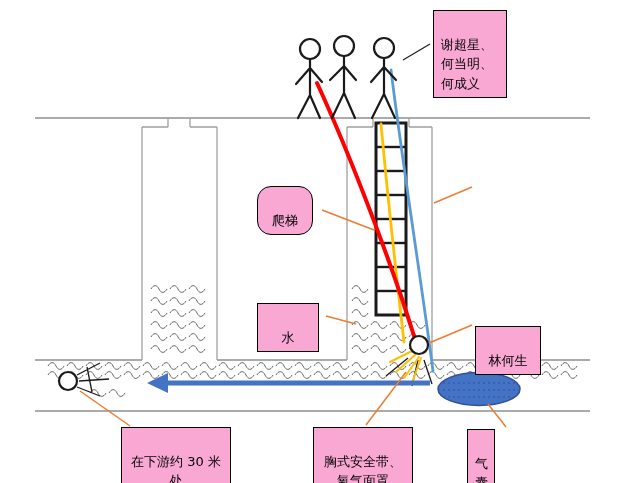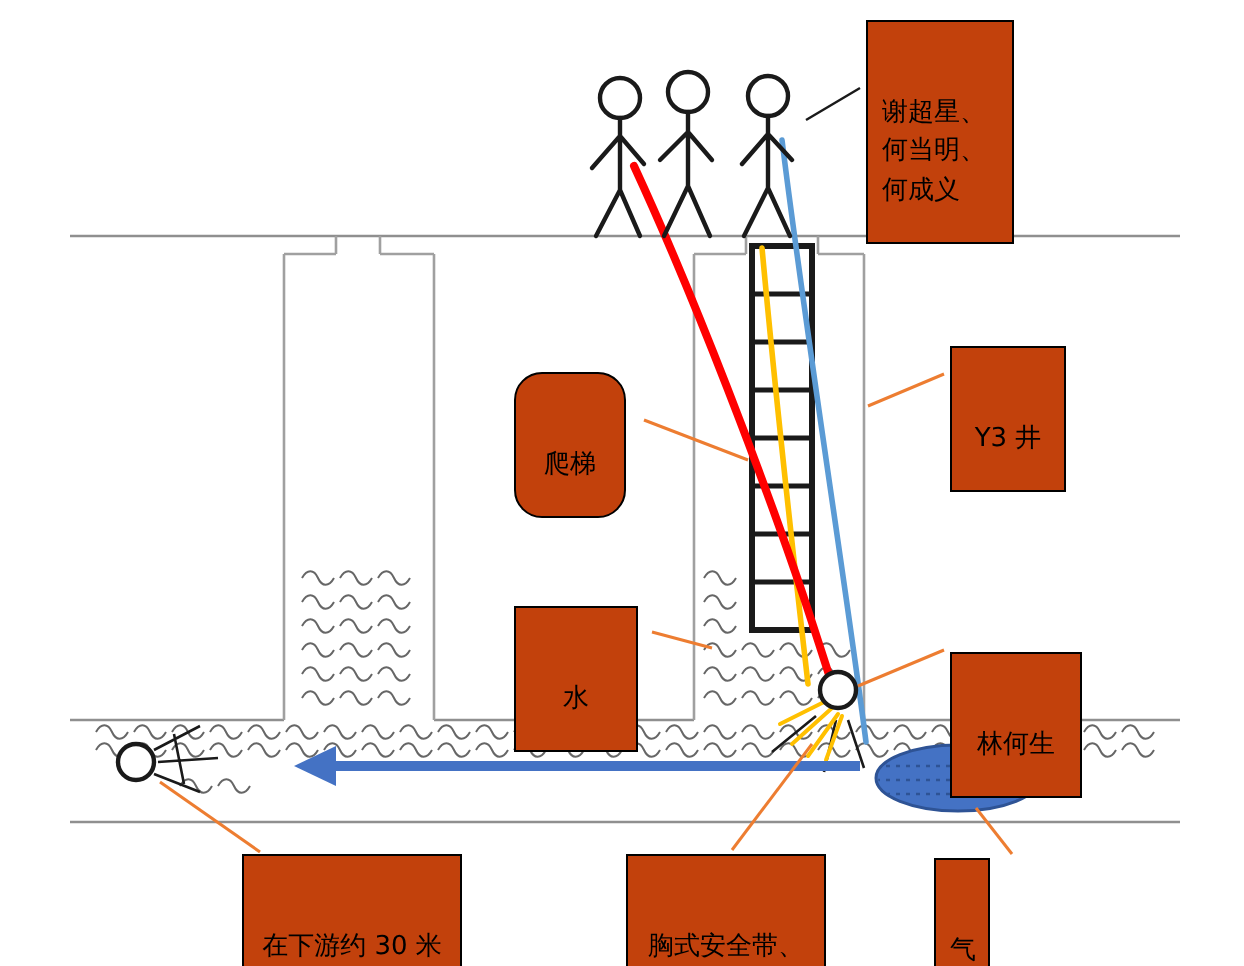"谢超星、" .callout { background: #c2410c -> #f9a8d4; padding: 16px 7px -> 4px 7px }
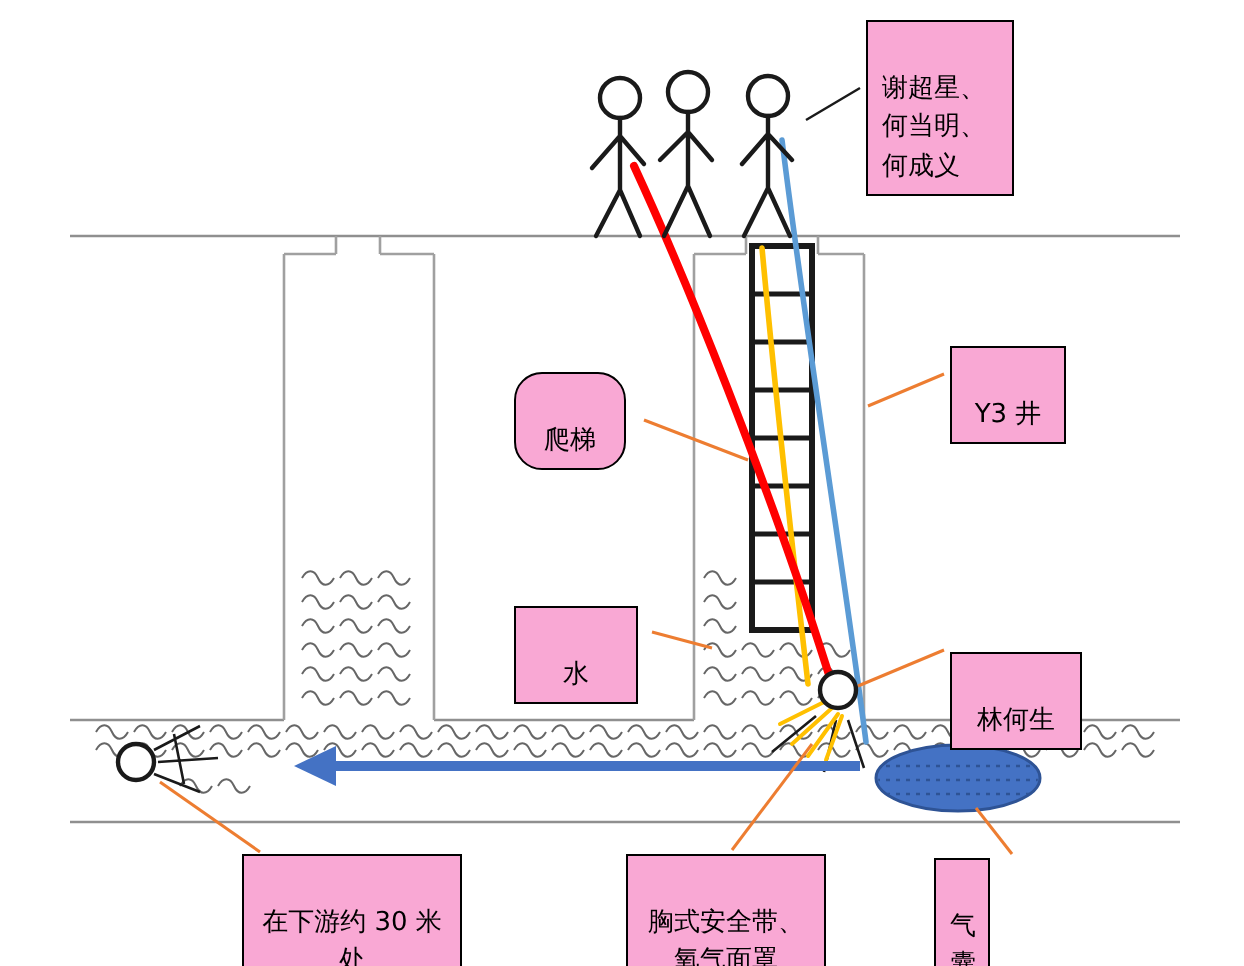"Y3 井" div.callout { html: <div> <span>Y3 井</span> </div> -> none }
